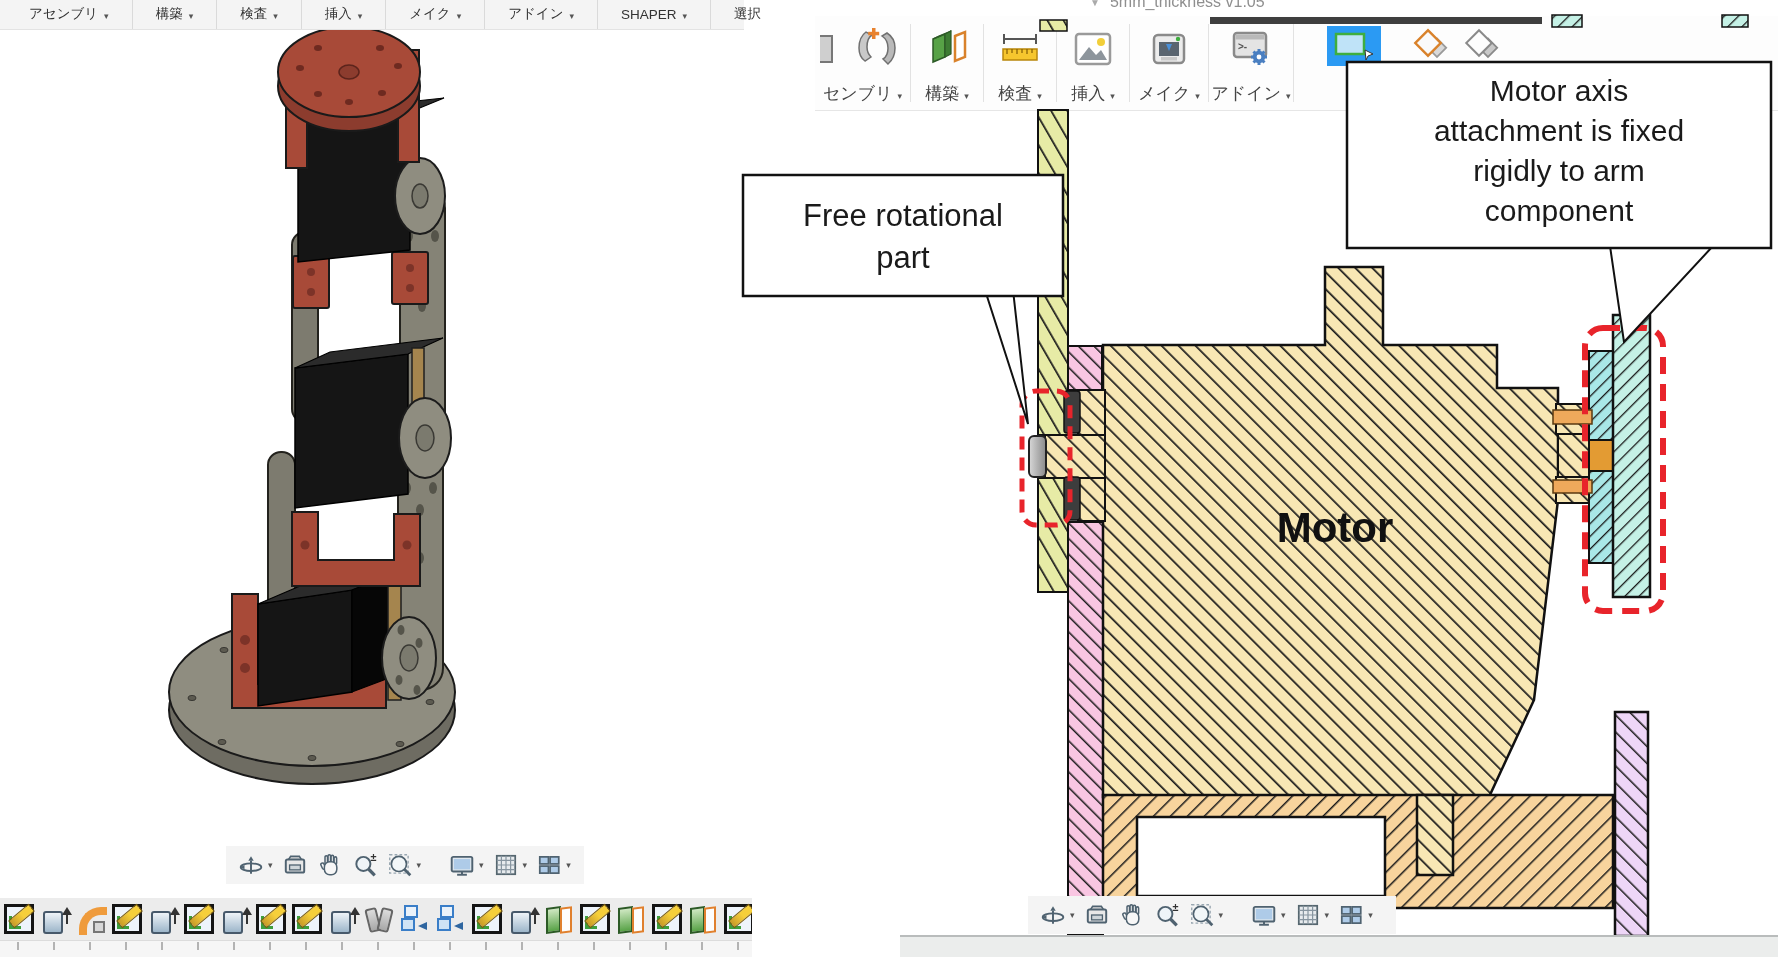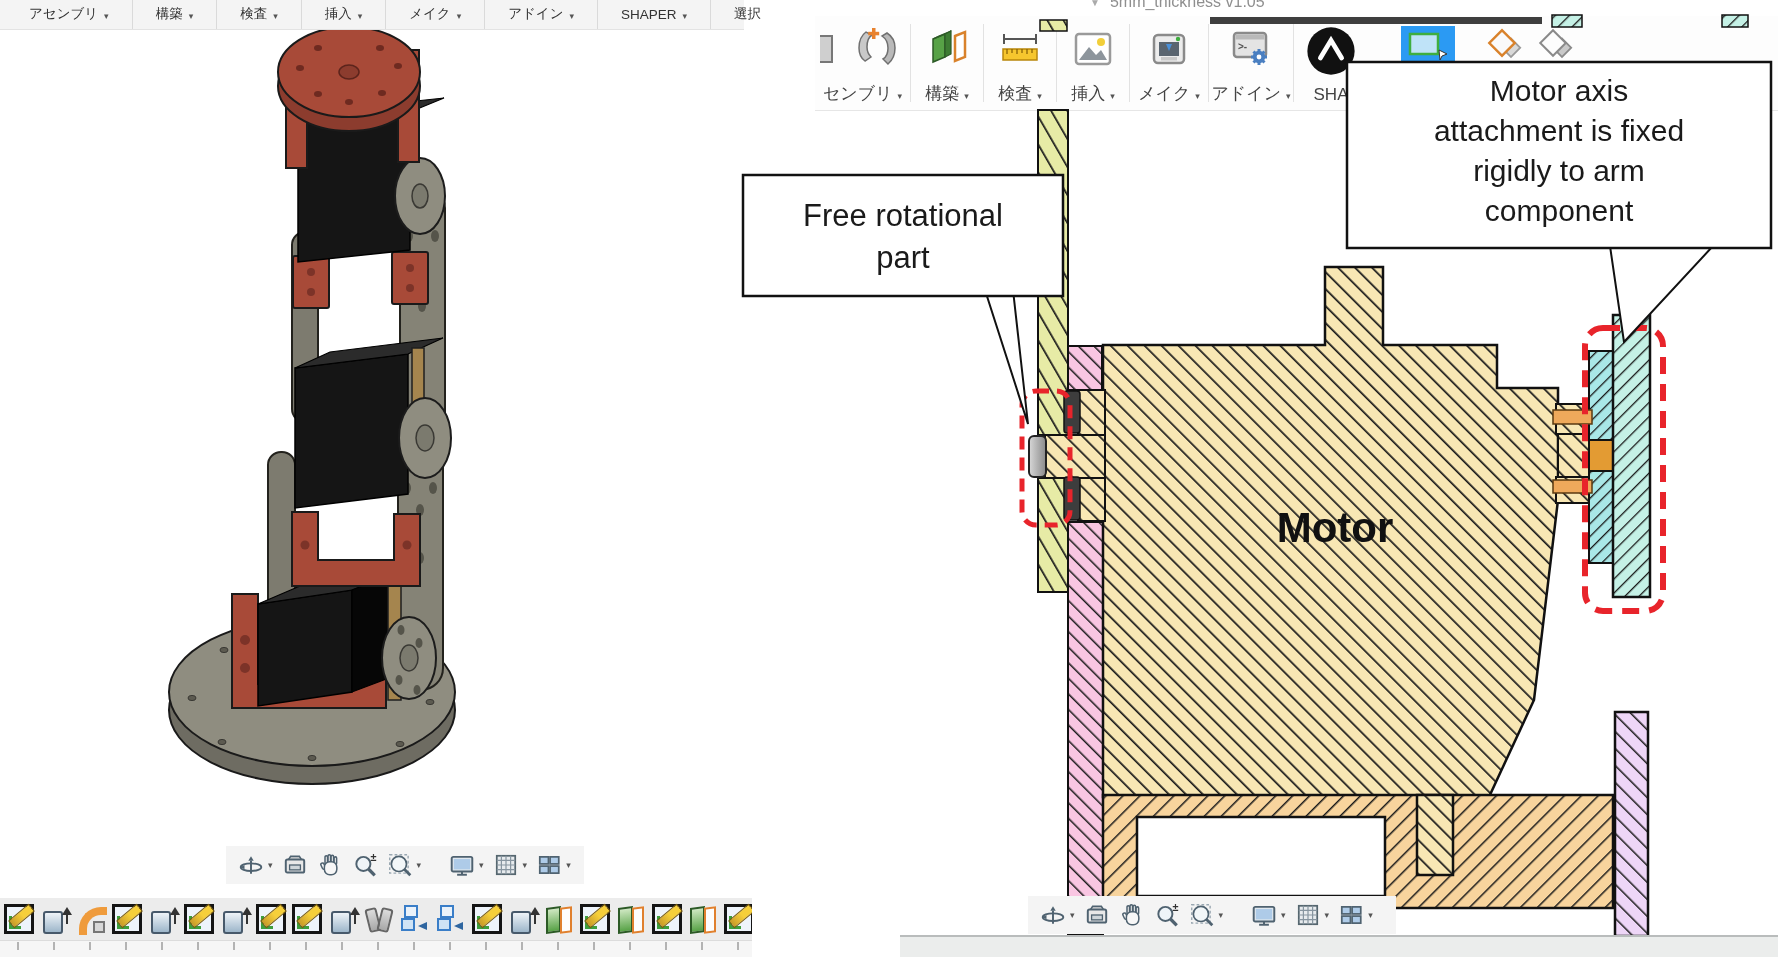"SHA" div.tgroup { html: <div> <div> <svg> <circle></circle> <path></path> </svg> </div> <div> <span>SHA</span> </div> </div> -> none }
